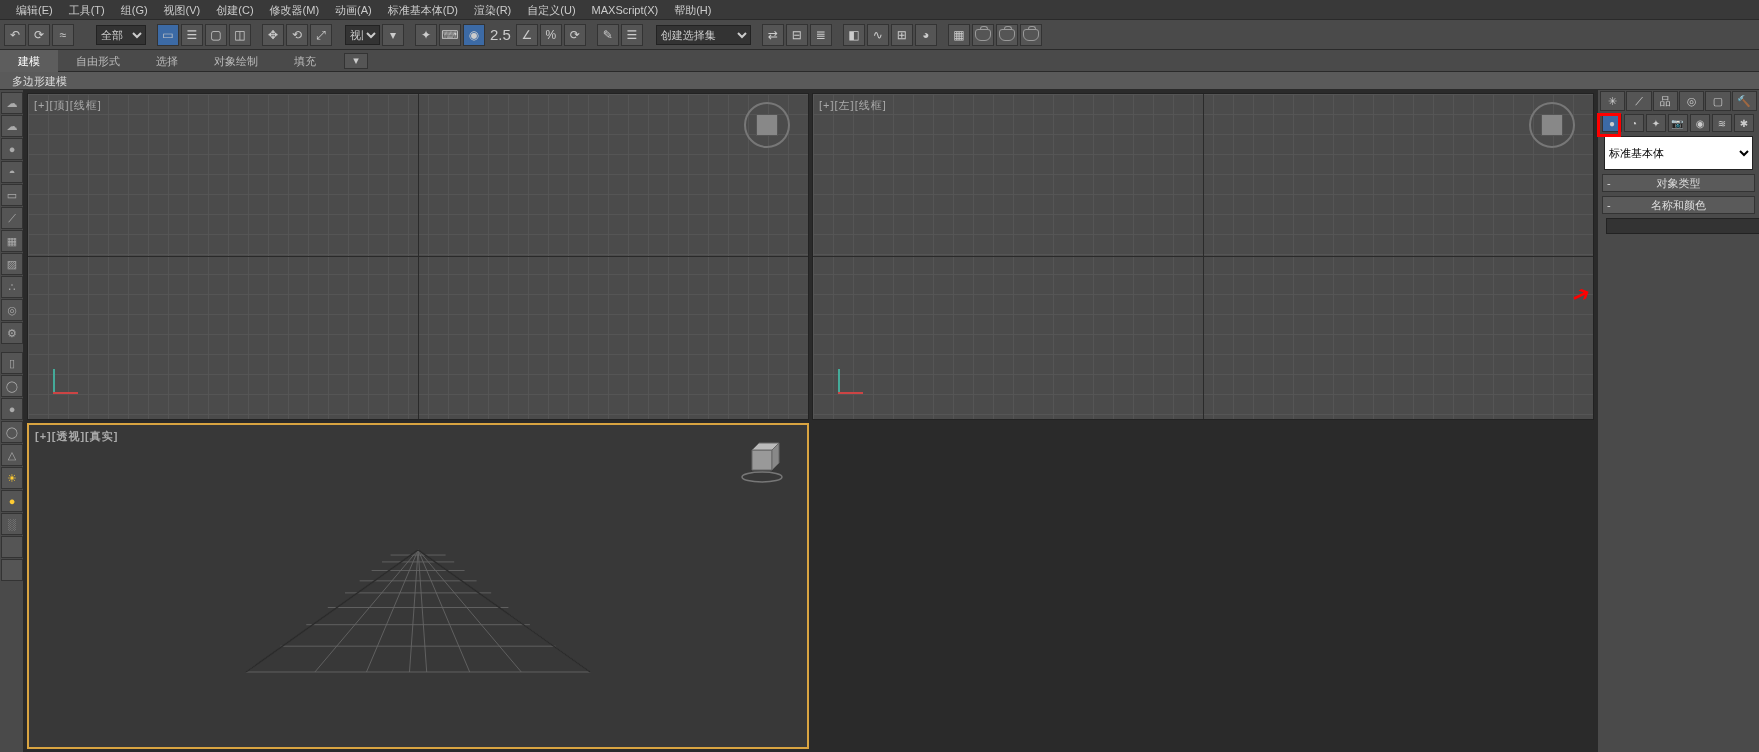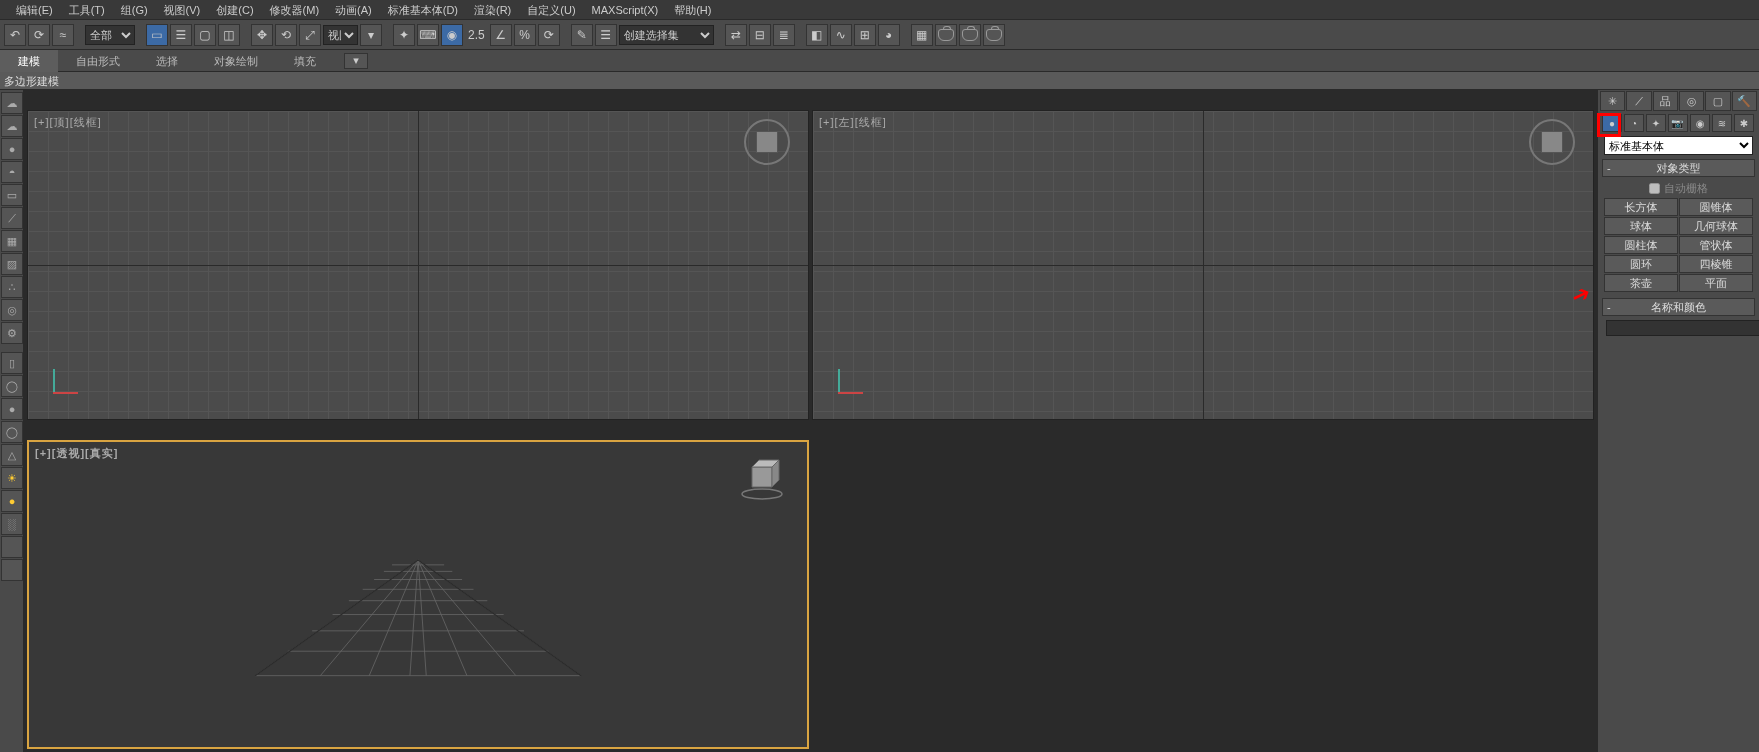"全部" .tb-select { margin-left: none -> 11px }
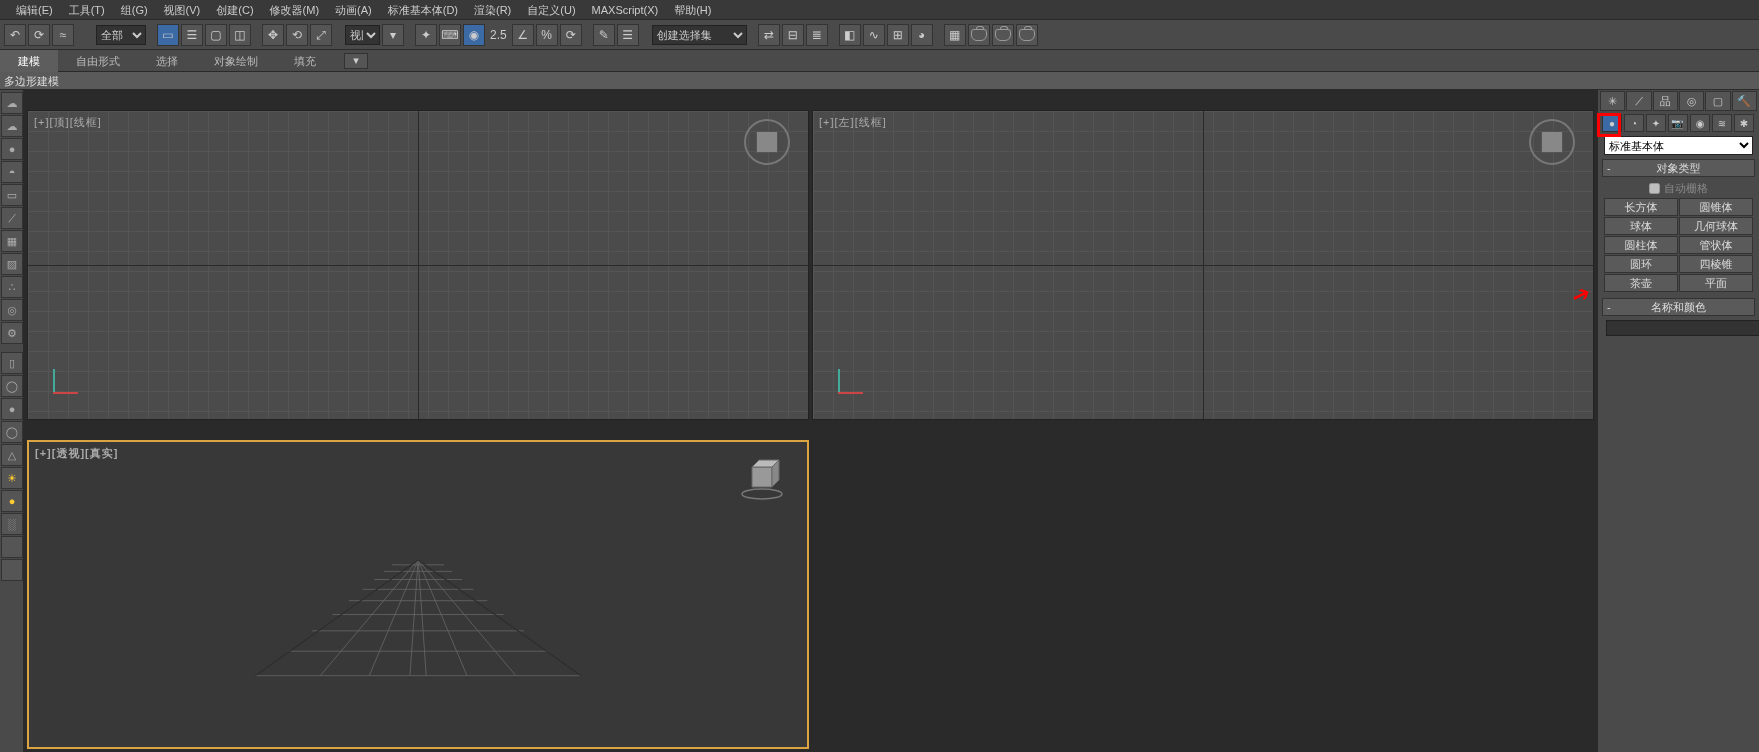"2.5" .tb-text { font-size: 12px -> 15px }
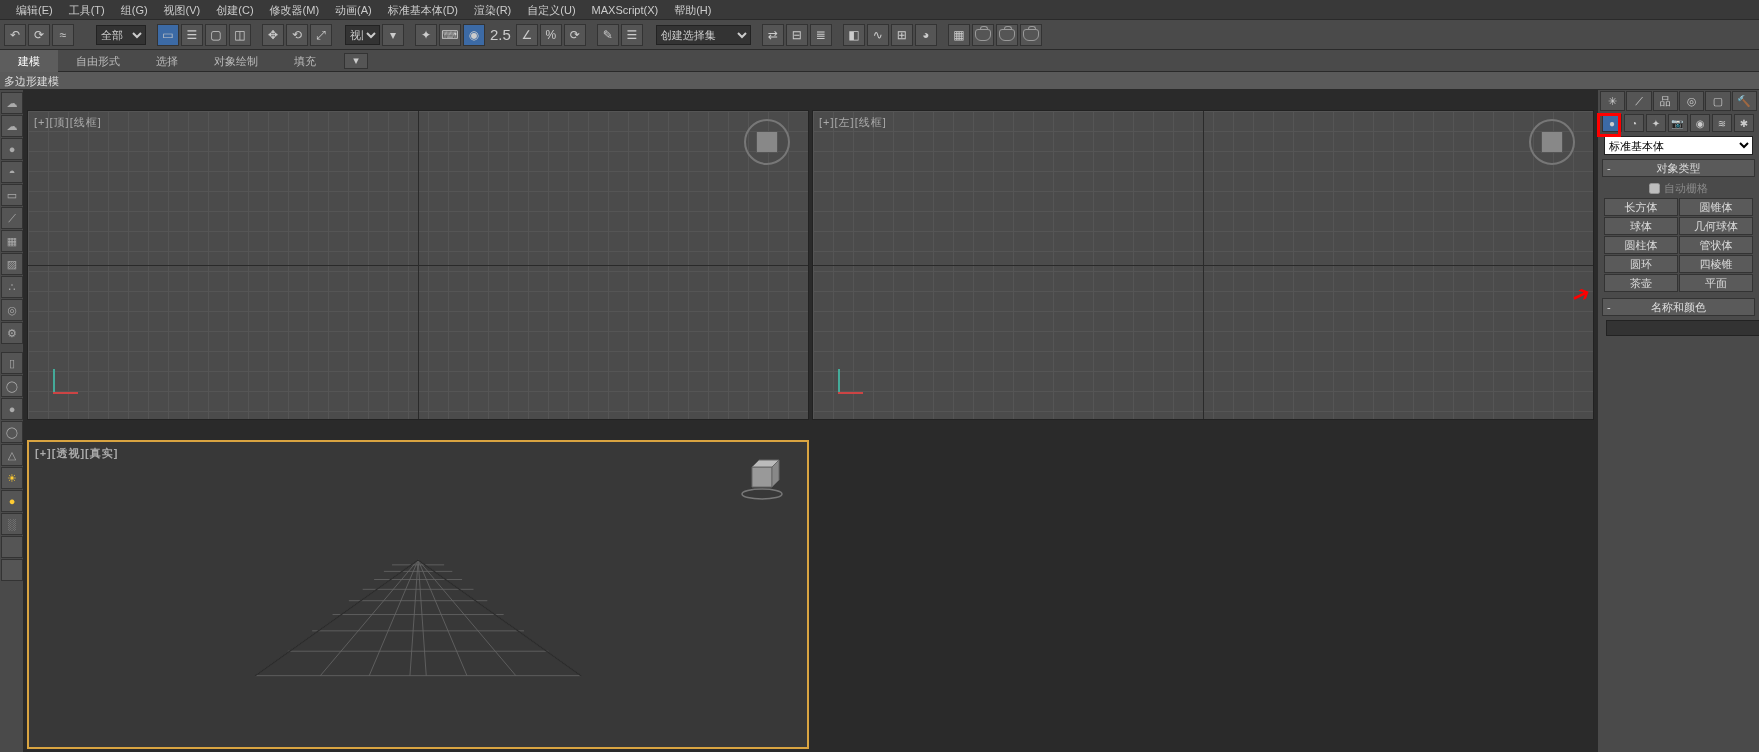"多边形建模" .subribbon { padding-left: 4px -> 12px }
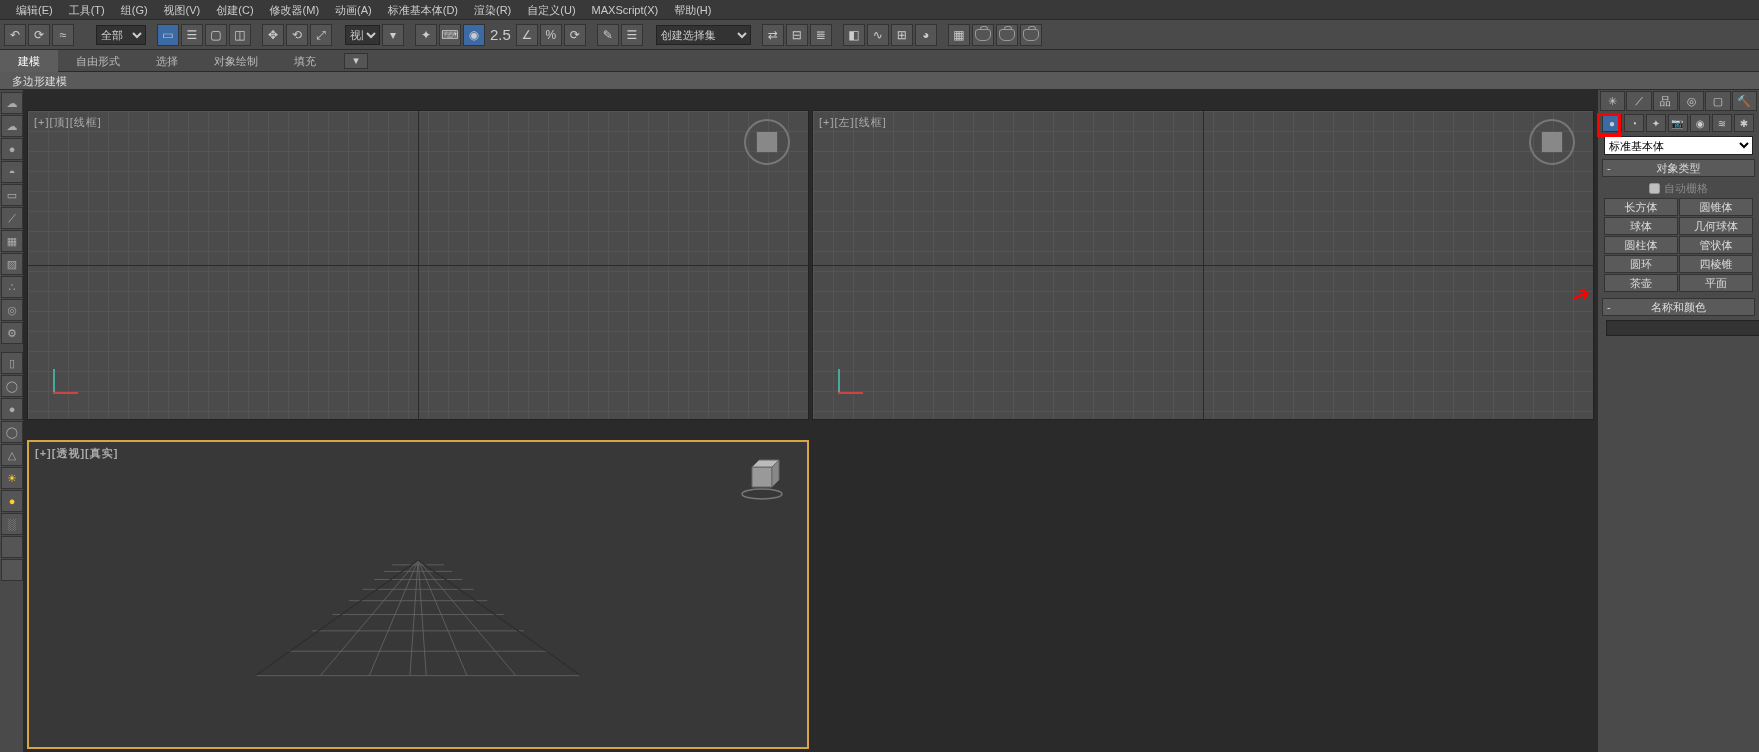"[+][顶][线框]" .viewport { margin-top: 17px -> none }
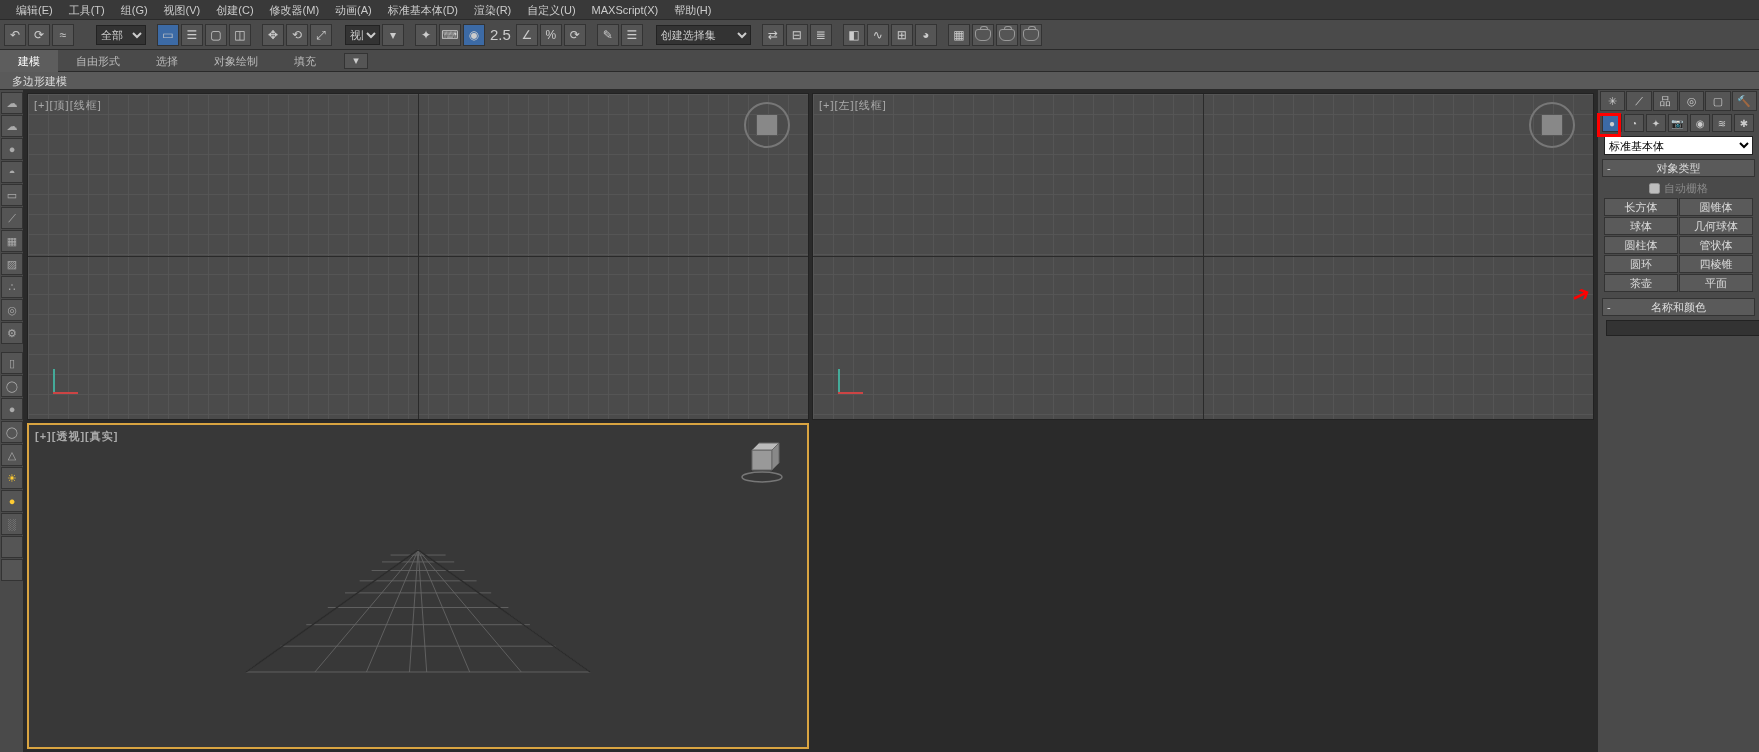"标准基本体" .cmd-select { height: 19px -> 34px }
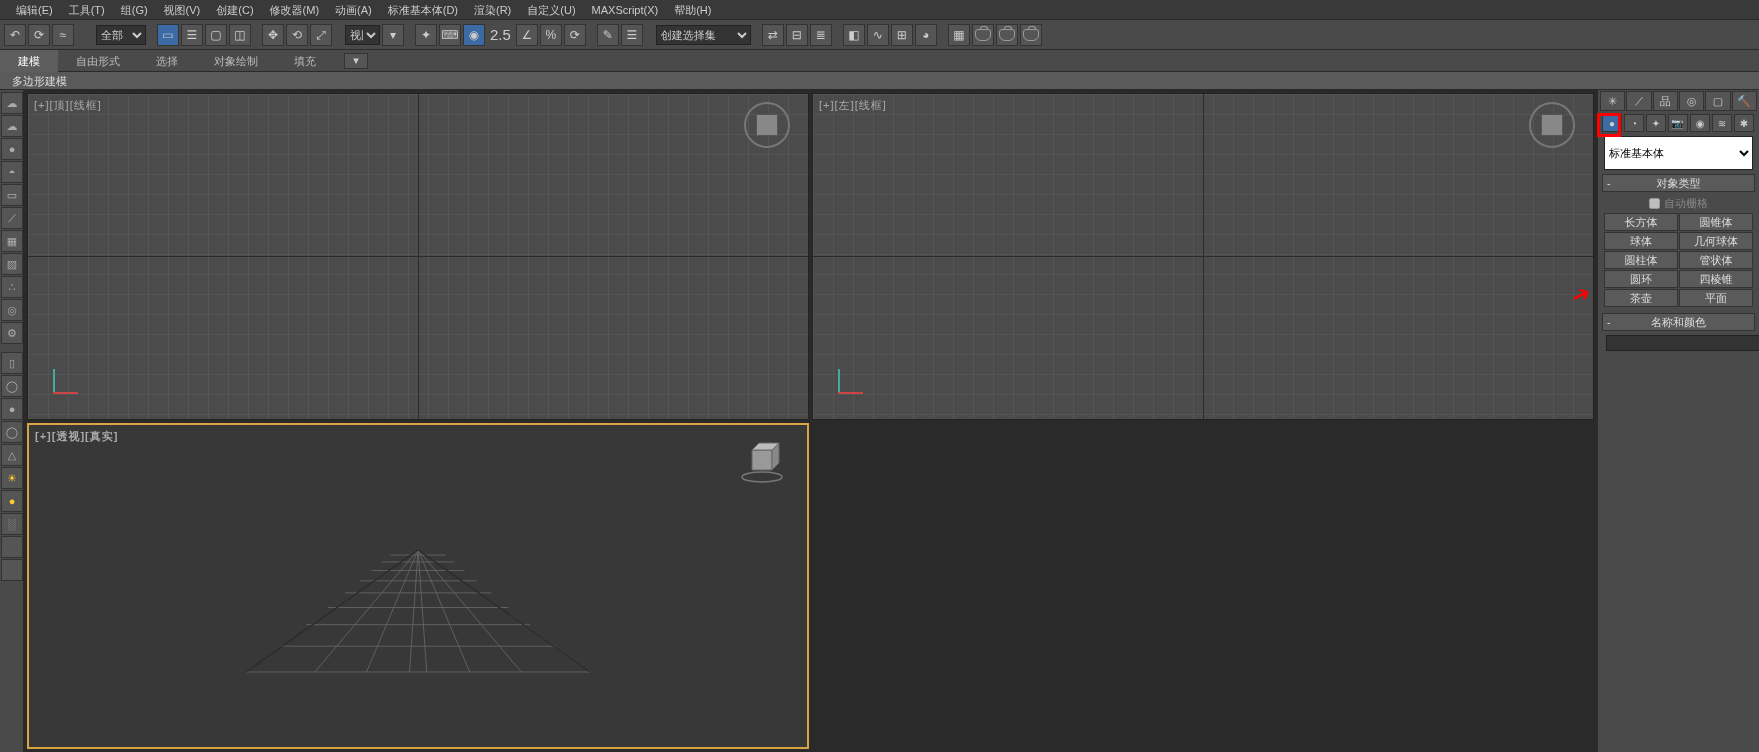"自动栅格" div.rollout-body { html: <div> <div> <input> <span>自动栅格</span> </div> <div> <div>长方体</div> <div>圆锥体</div> <div>球体</div> <div>几何球体</div> <div>圆柱体</div> <div>管状体</div> <div>圆环</div> <div>四棱锥</div> <div>茶壶</div> <div>平面</div> </div> </div> -> none }
